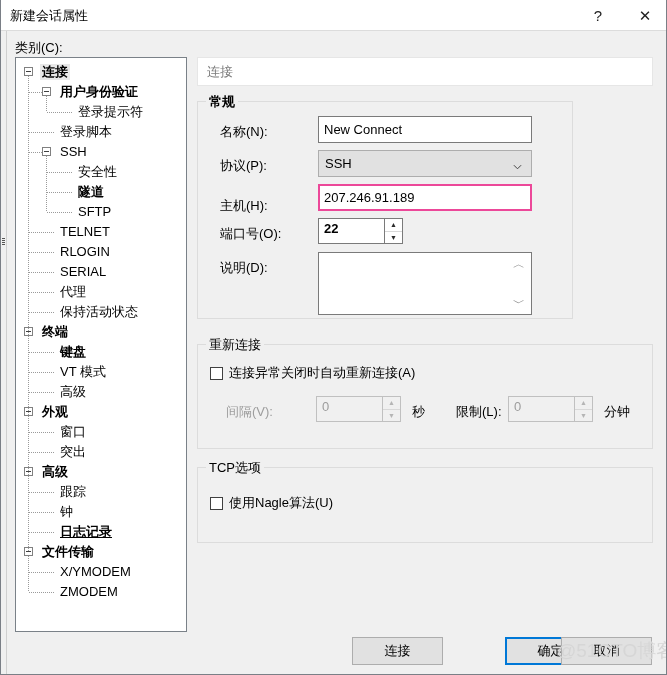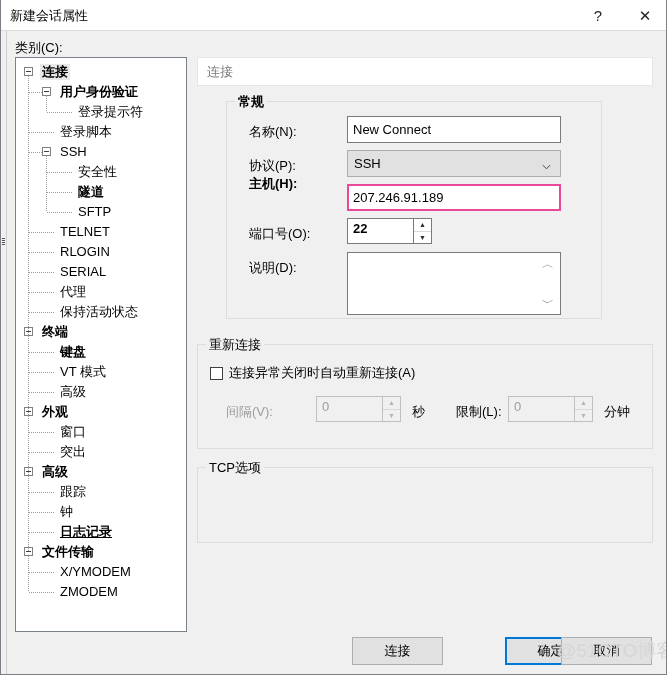"常规" div.gbox { margin-left: 29px -> none }
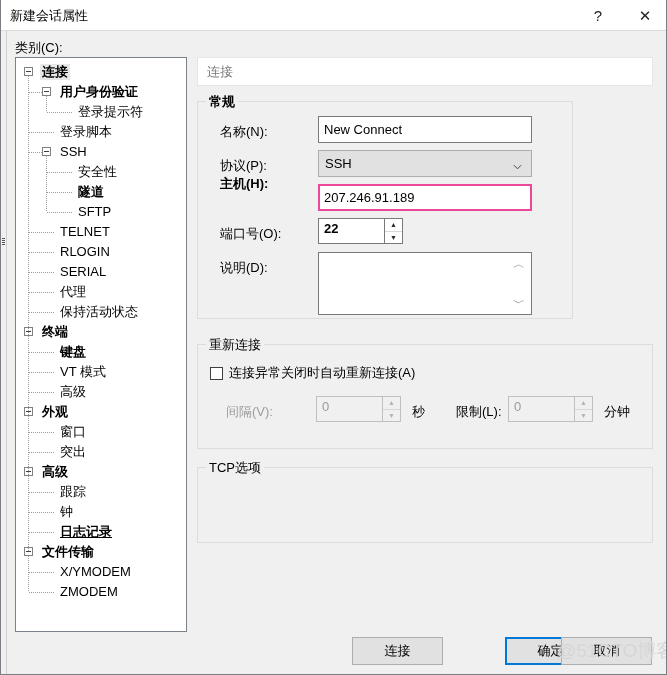"主机(H):" div.flabel { font-weight: bold -> none; top: 73px -> 95px }
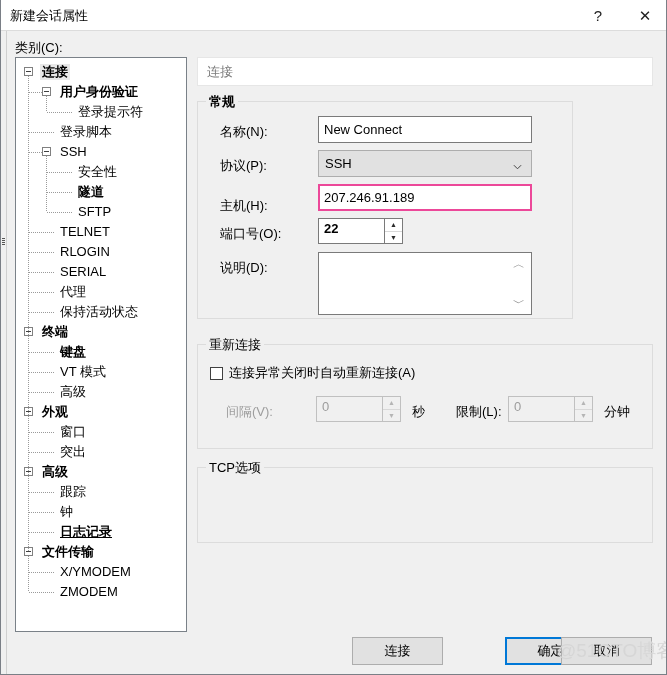"使用Nagle算法(U)" div.cbrow { html: none -> <div> <span></span> <span>使用Nagle算法(U)</span> </div> }
